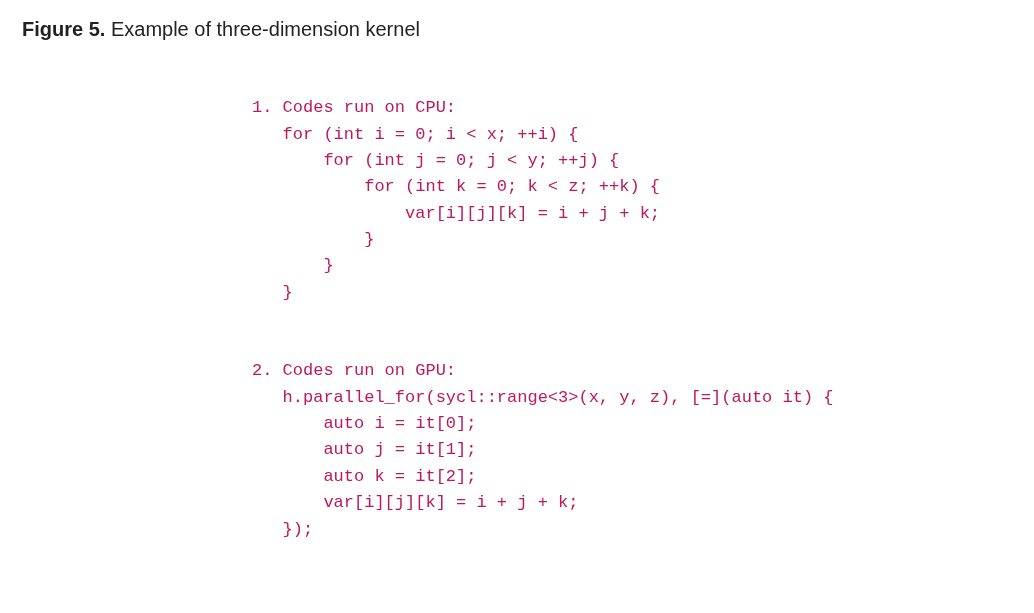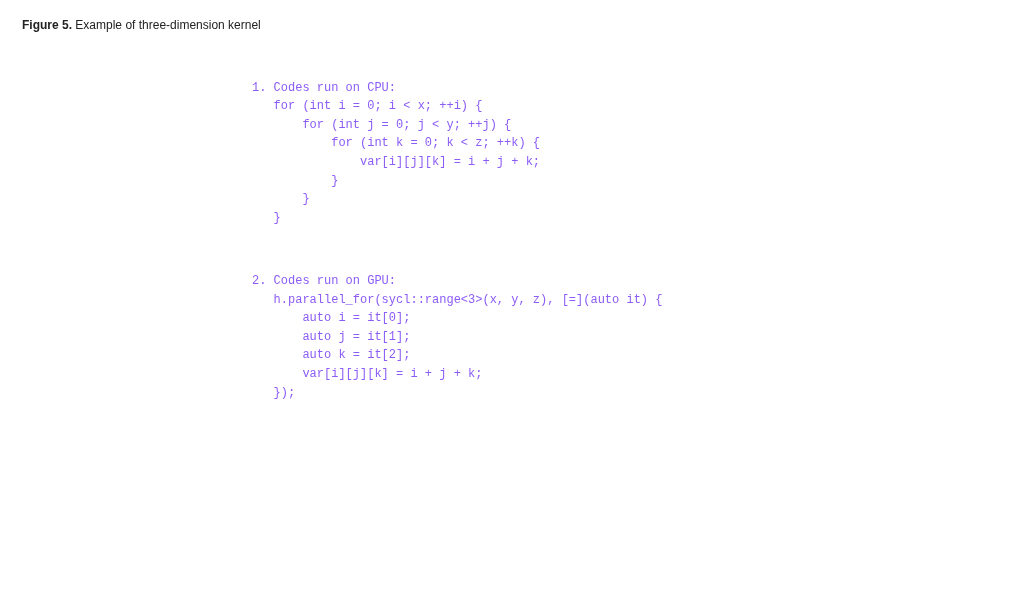"Figure 5. Example of three-dimension" .figure-title { font-size: 12px -> 20px }
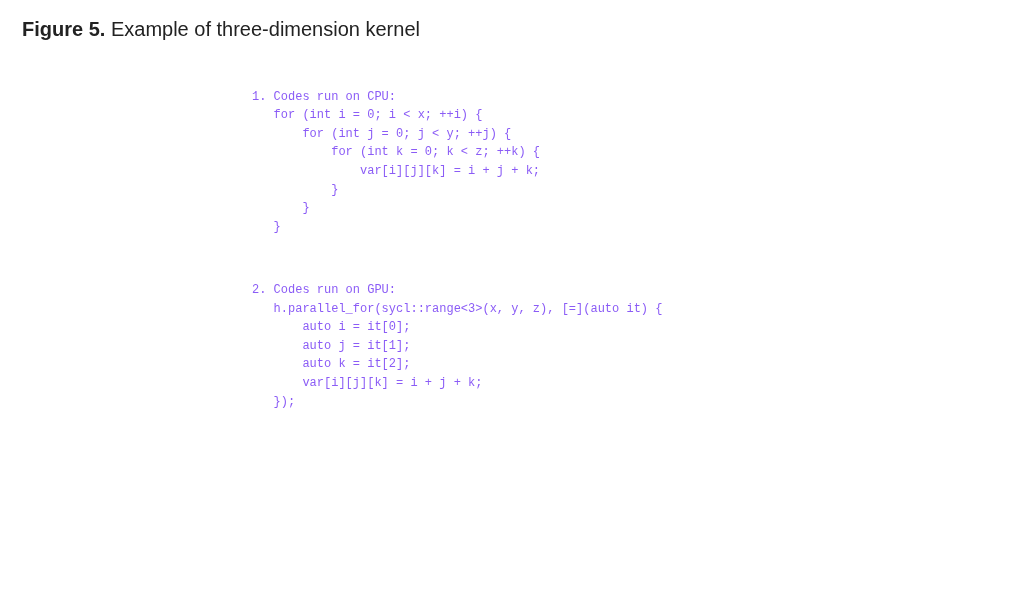"1. Codes run on CPU:" .code-block { color: #8b5cf6 -> #be185d; font-size: 12px -> 17px }
